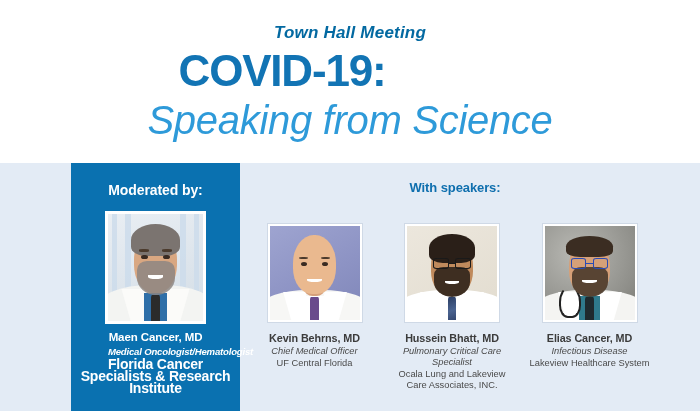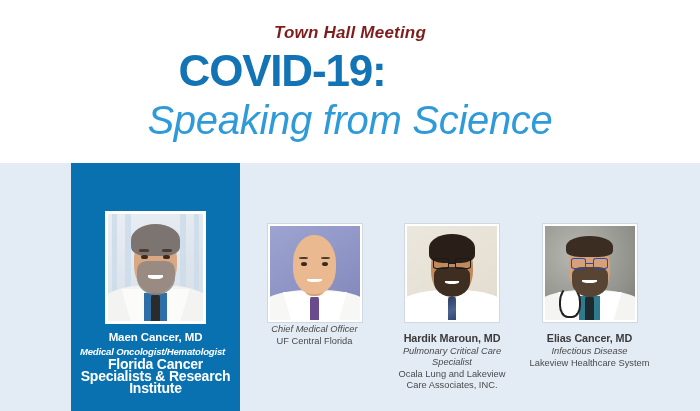"Town Hall Meeting" .kicker { color: #7f1d1d -> #0369a1 }
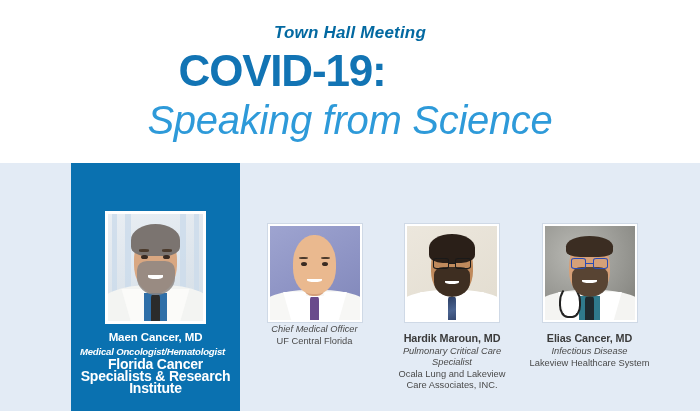"Moderated by:" div.mod-heading { html: none -> <div>Moderated by:</div> }
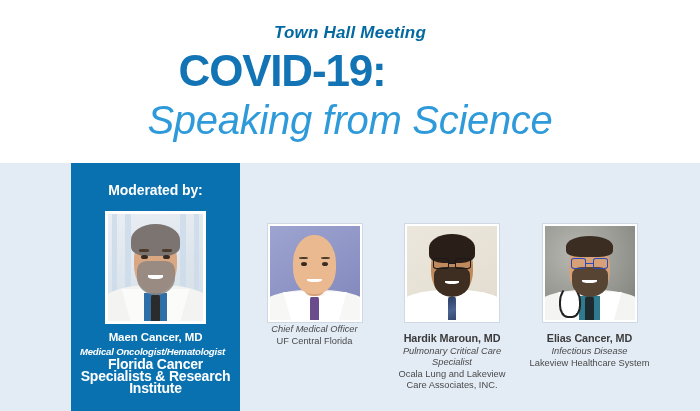"With speakers:" div.spk-heading { html: none -> <div>With speakers:</div> }
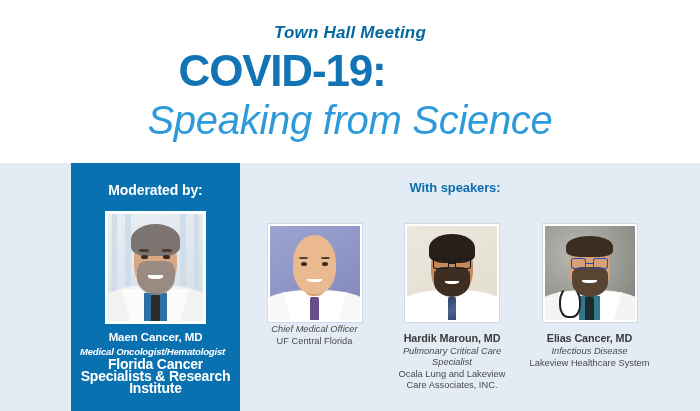"Kevin Behrns, MD" div.spk-name { html: none -> <div>Kevin Behrns, MD</div> }
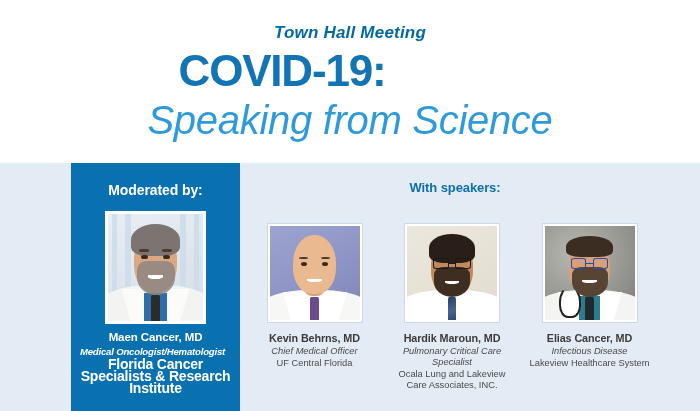"Hardik Maroun, MD" div.spk-name { text: Hardik Maroun -> Hussein Bhatt }
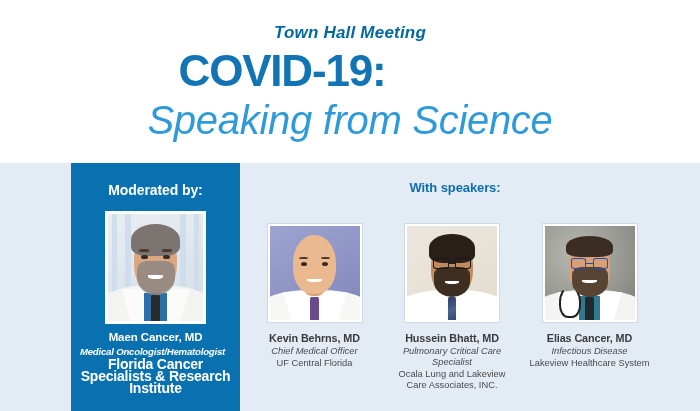"Medical Oncologist/Hematologist" .mod-role { padding-left: none -> 28px }
